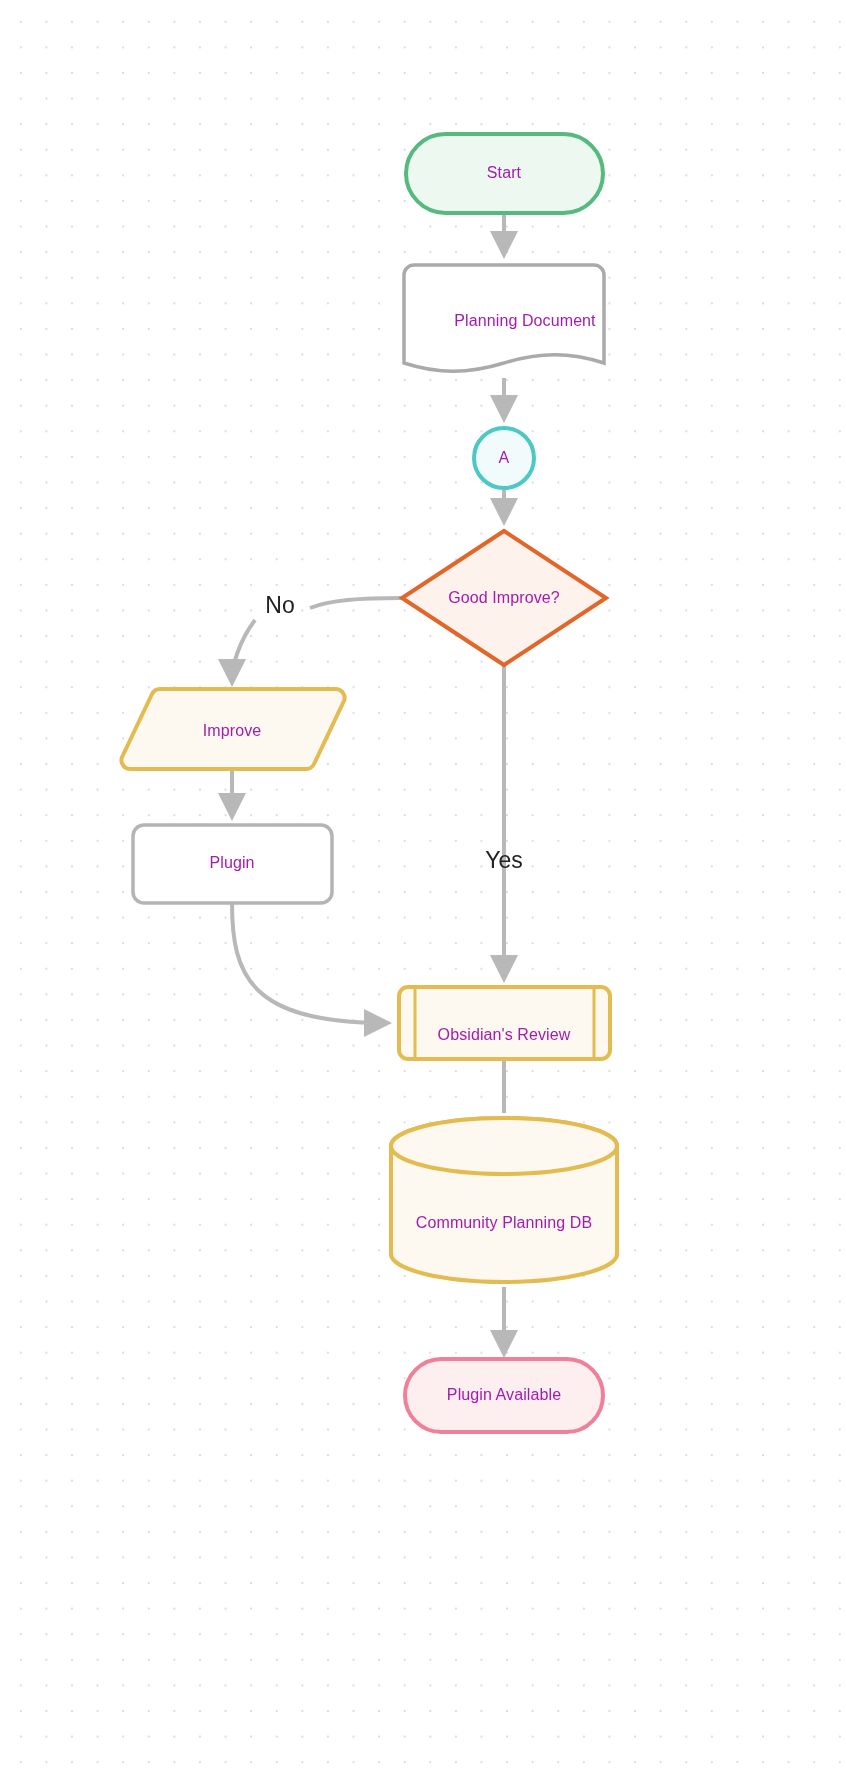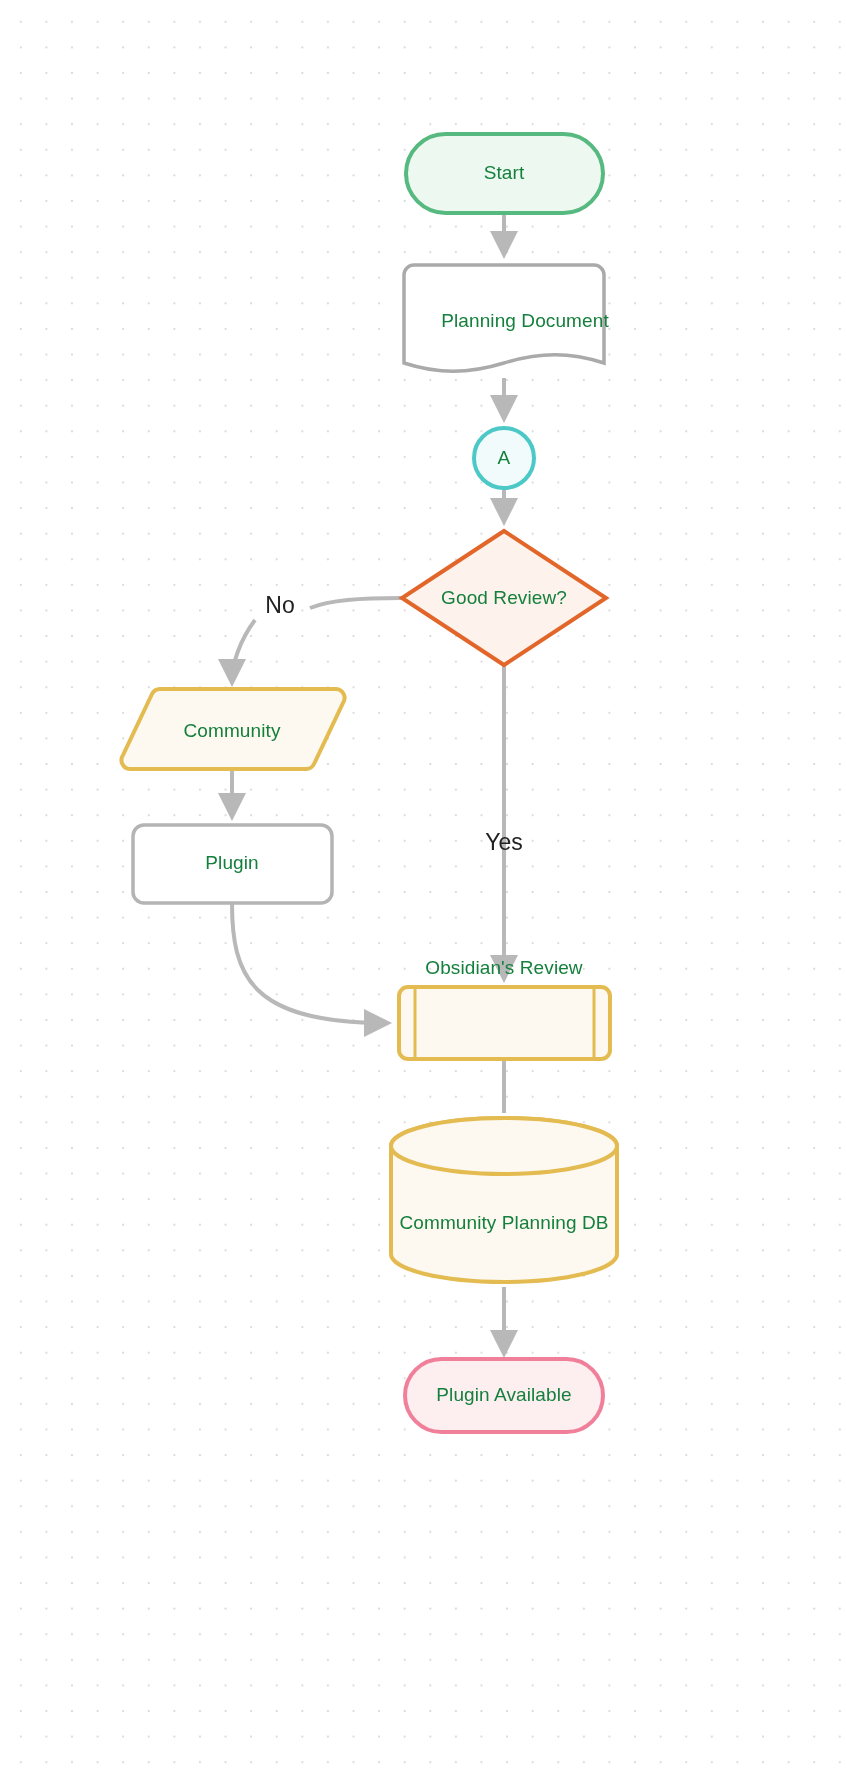"Start" .node-label { color: #15803d -> #a21caf; font-size: 19px -> 16px }
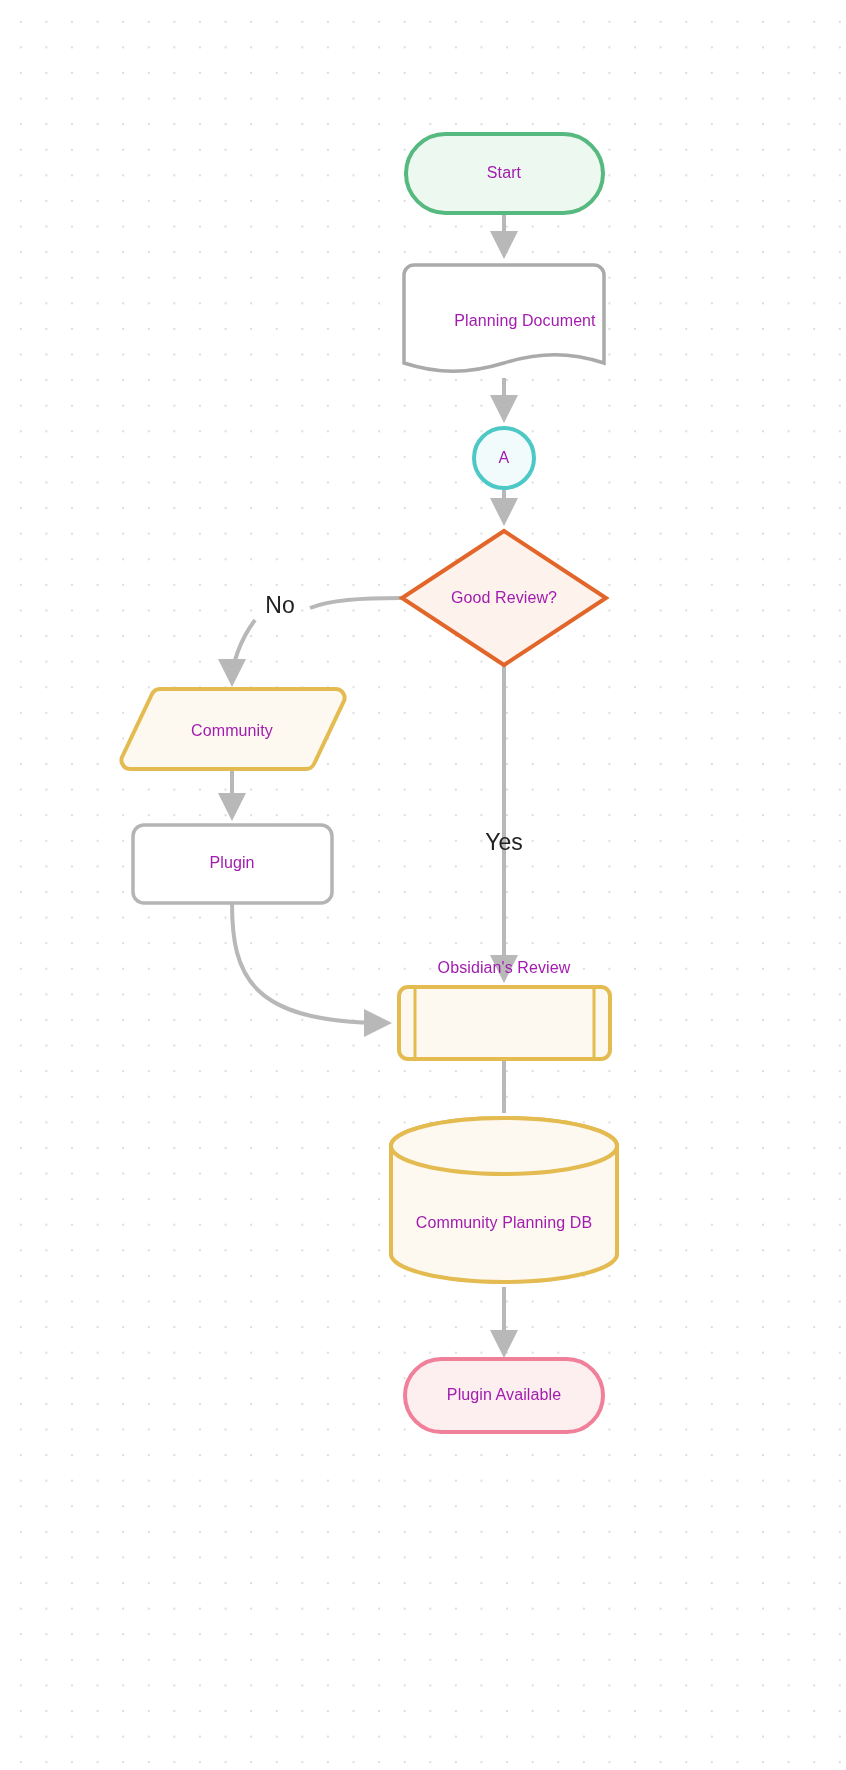"Good Review?" div.node-label { text: Review -> Improve }
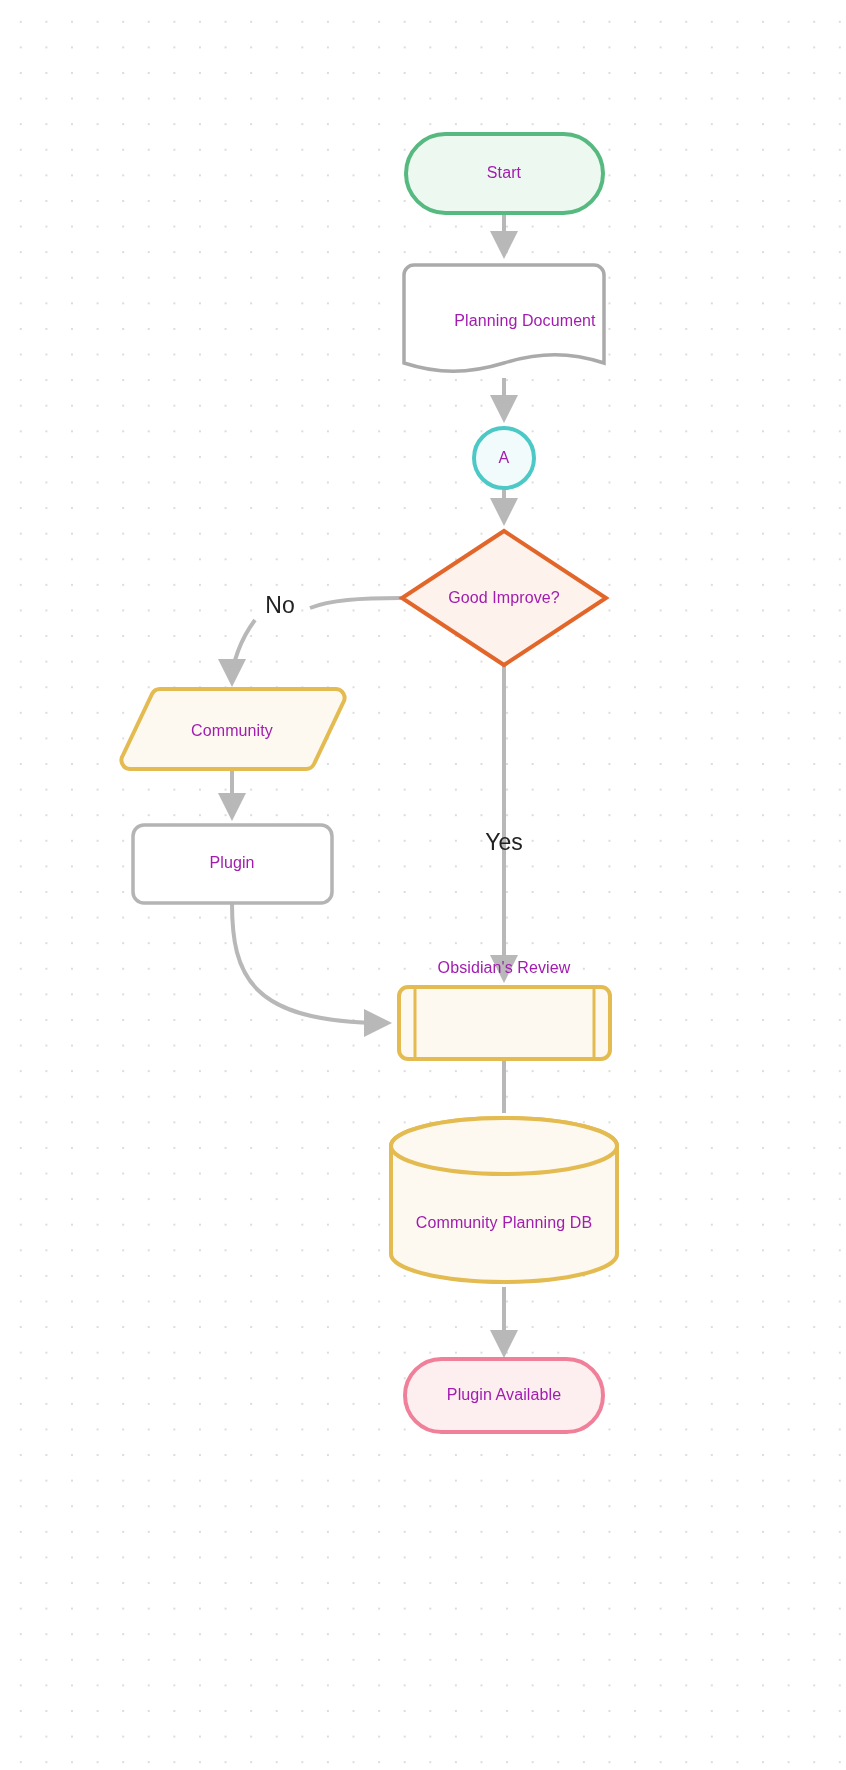"Community" div.node-label { text: Community -> Improve }
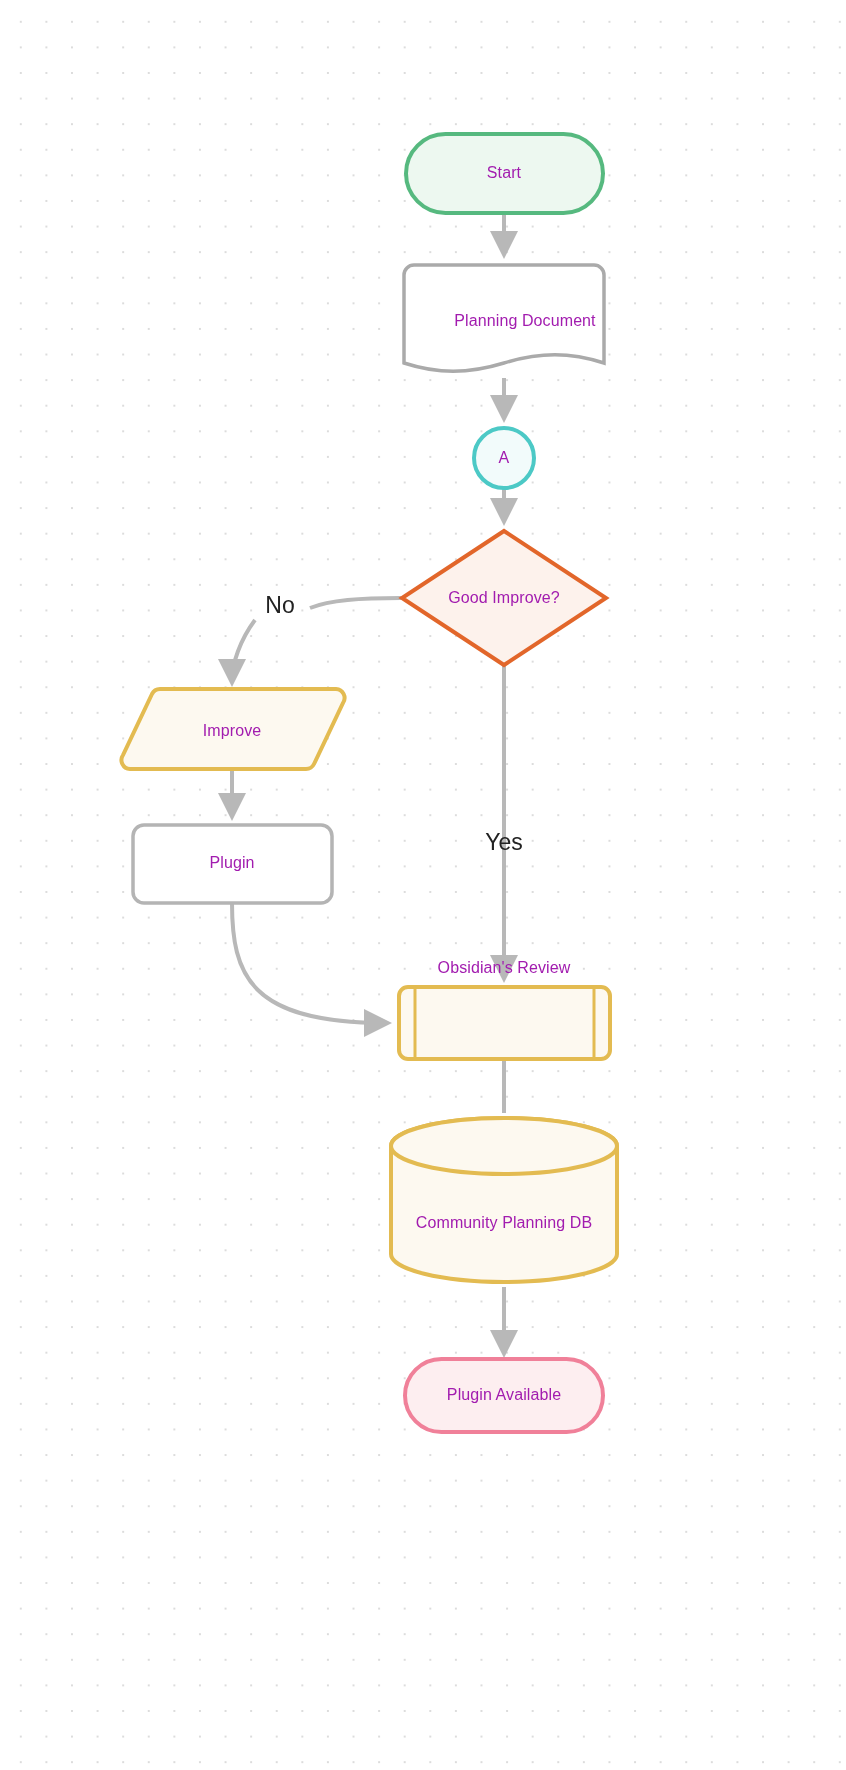"Yes" div.edge-label { top: 842px -> 860px }
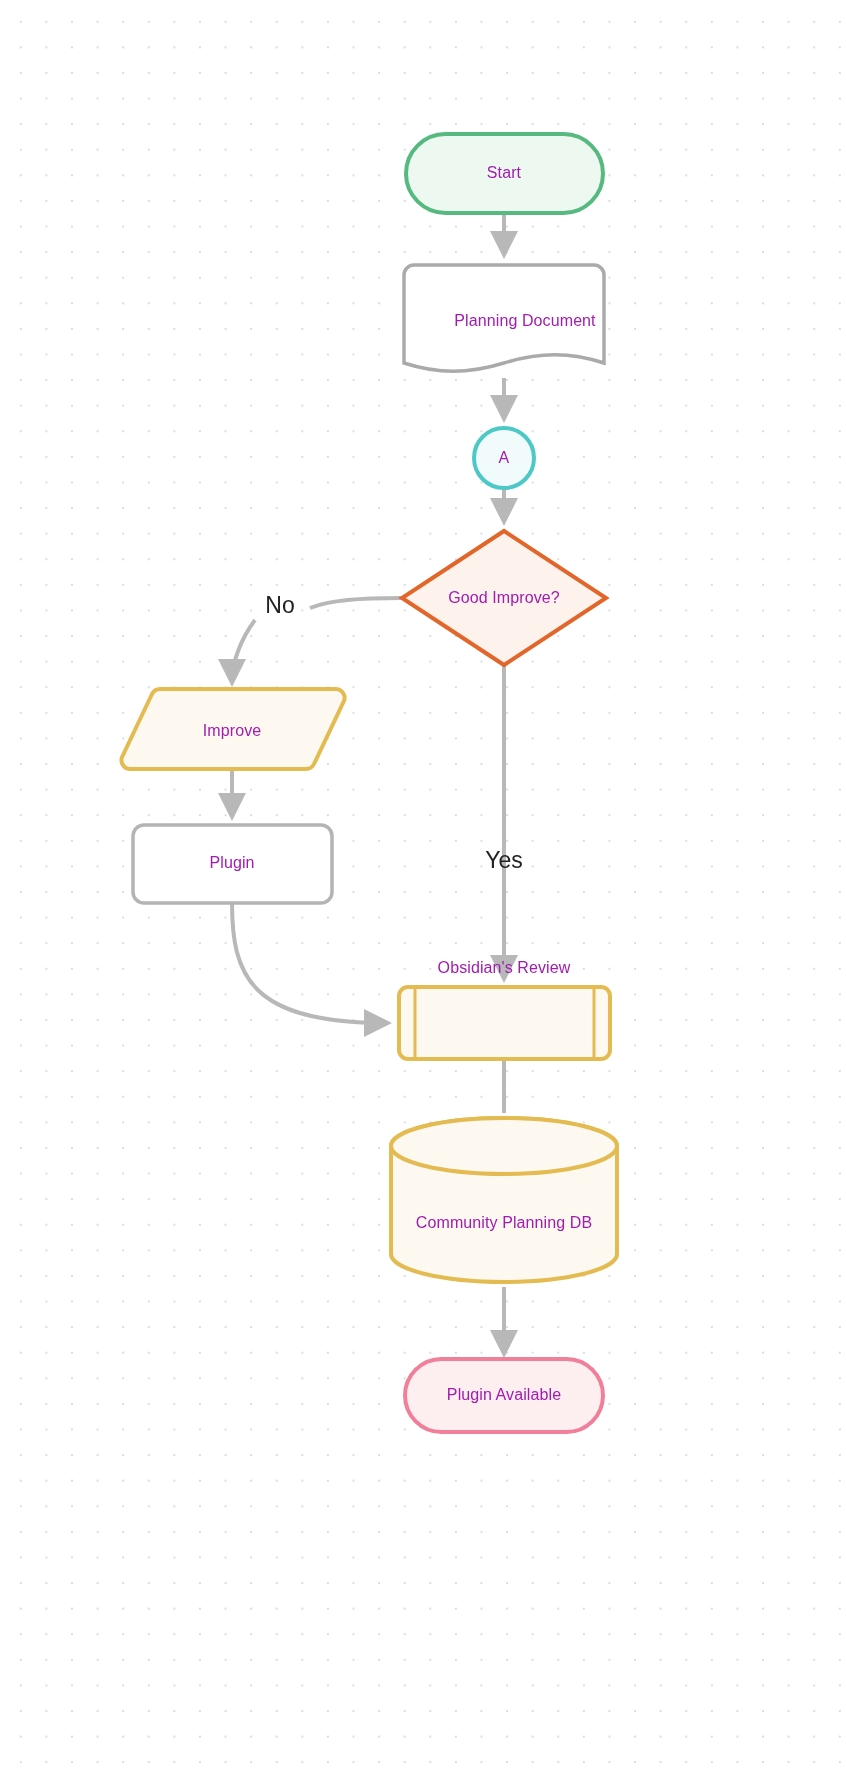"Obsidian's Review" div.node-label { top: 968px -> 1035px }
